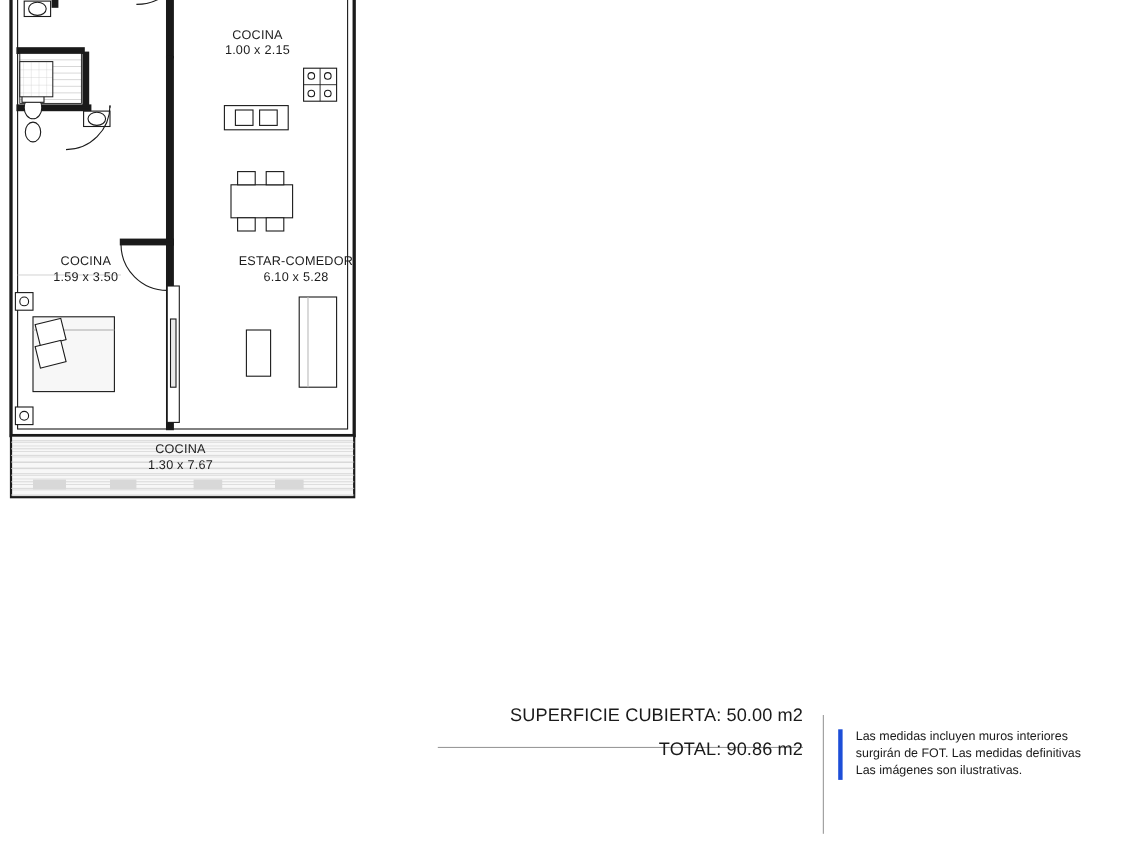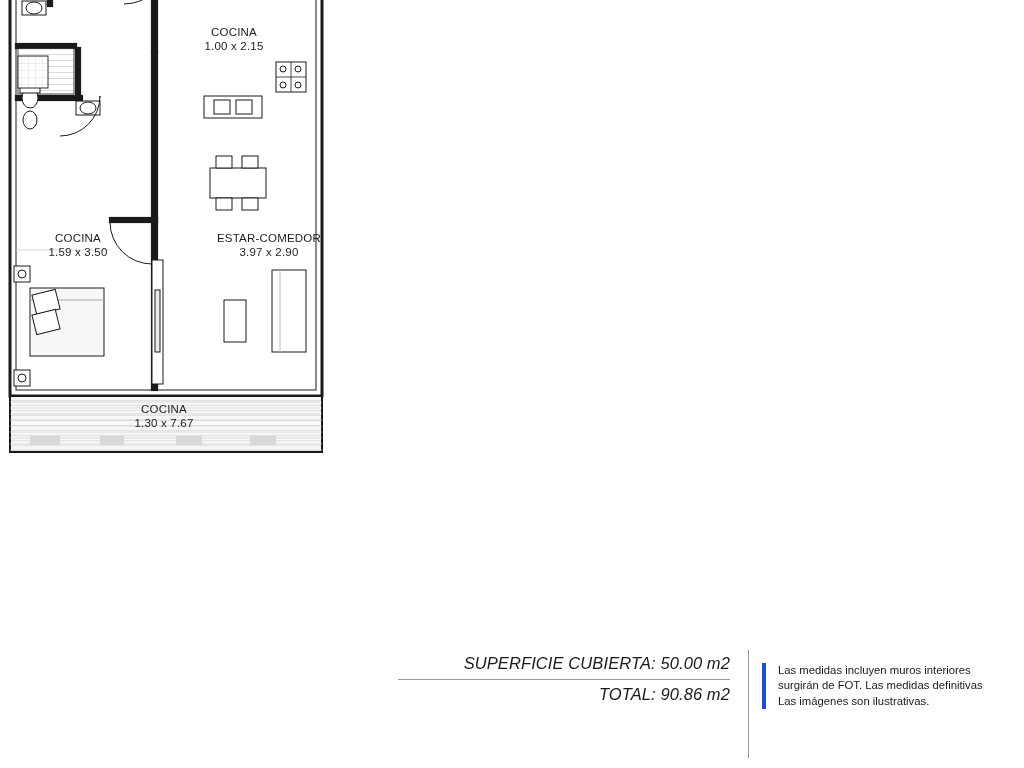"3.97 x 2.90" span.rl-dims { text: 3.97 x 2.90 -> 6.10 x 5.28 }
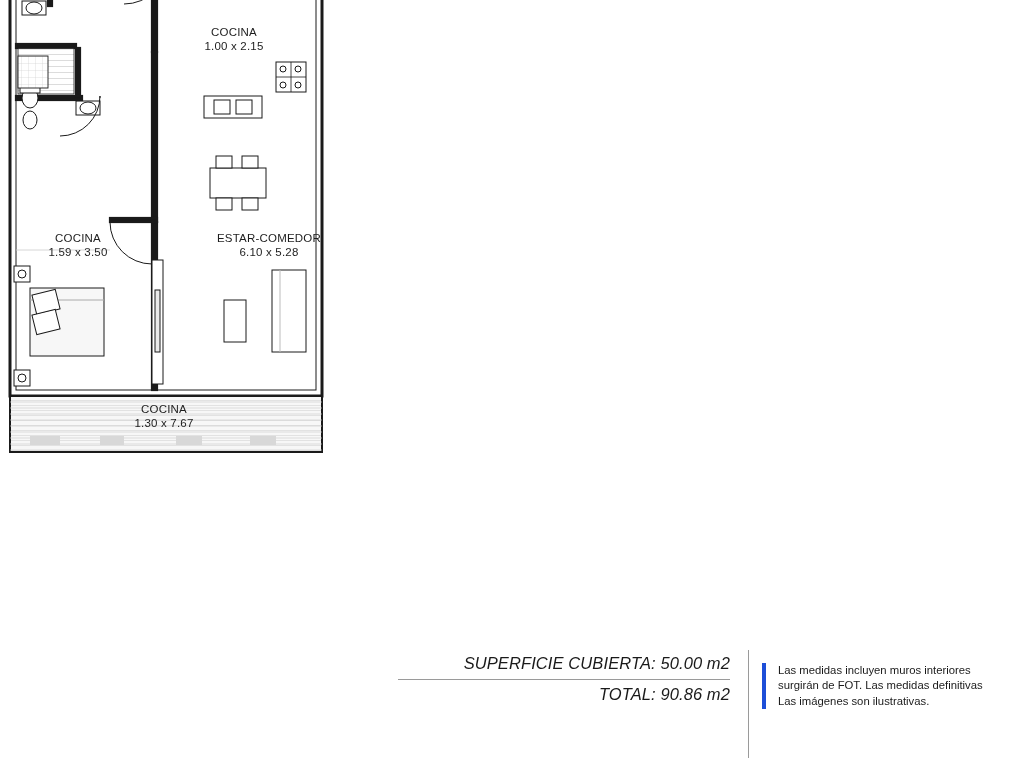"SUPERFICIE CUBIERTA: 50.00 m2" .sum-row { font-style: italic -> none; padding-bottom: 6px -> 19px }
